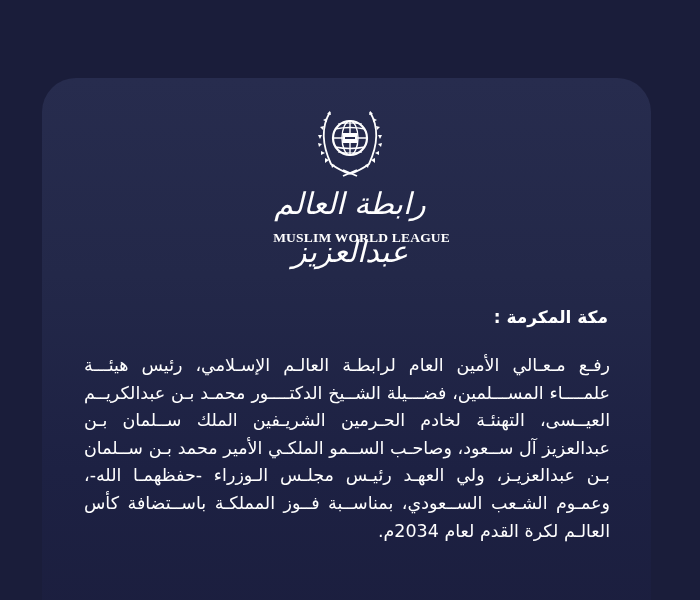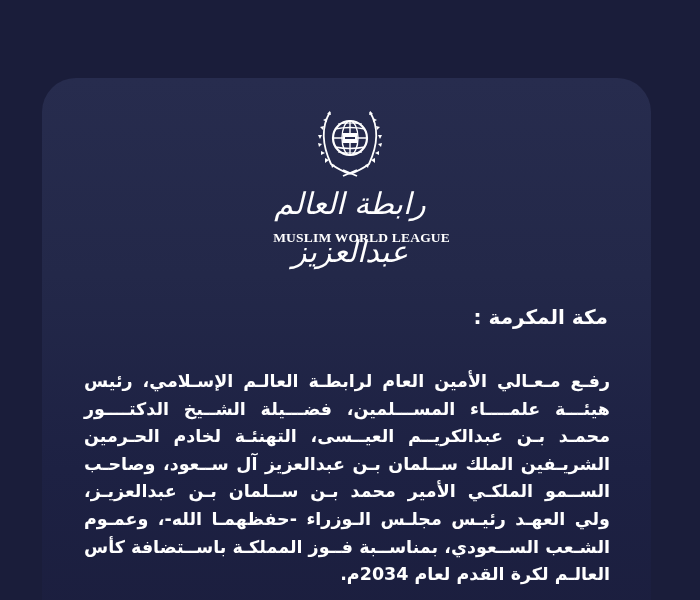"مكة المكرمة :" .location { font-size: 20px -> 17px }
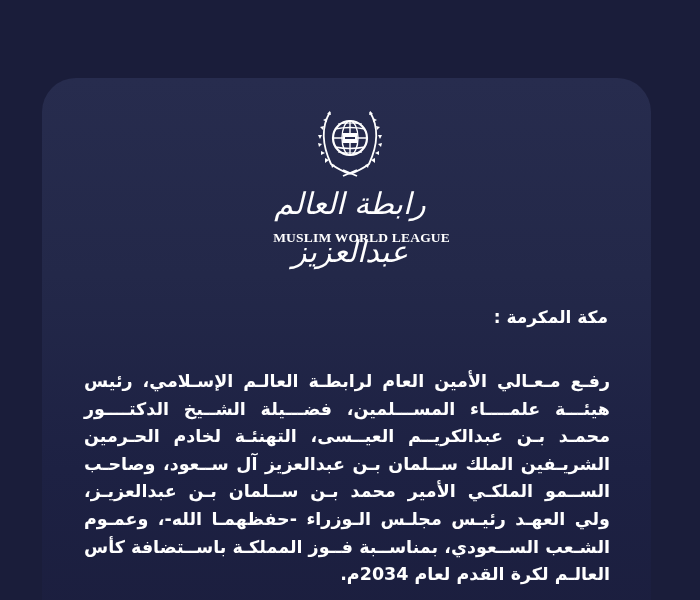"رفـع مـعـالي الأمين العام لرابطـة" .body-text { font-weight: bold -> normal; top: 368px -> 352px }
